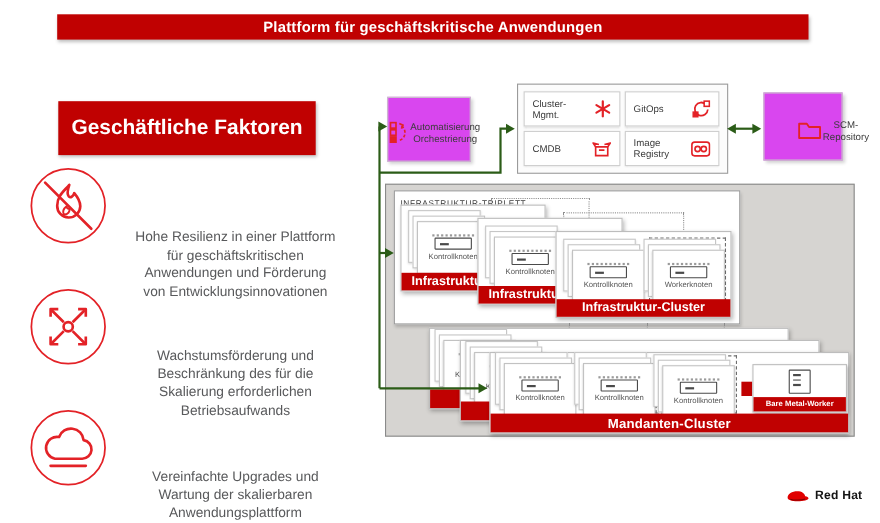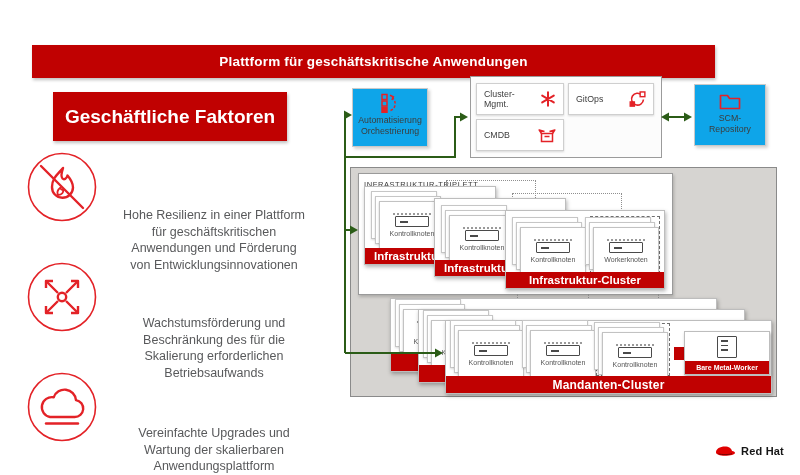"Plattform für geschäftskritische" #top-banner { height: 33px -> 23px; left: 32px -> 52px; margin-top: 32px -> none }
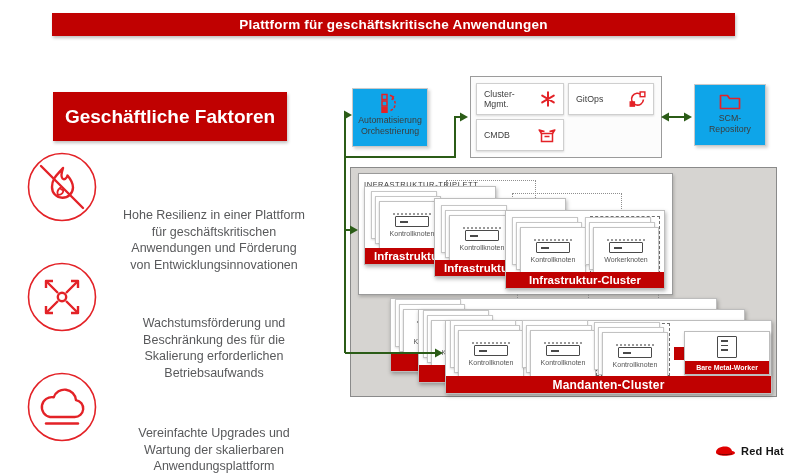"Automatisierung" .wbox { background: #0ea5e9 -> #d946ef; flex-direction: column -> row }
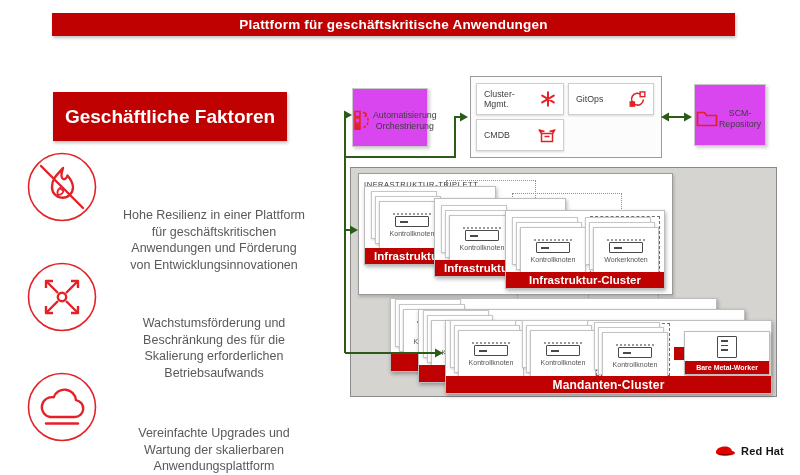"SCM-" #scm-box { padding-left: none -> 29px }
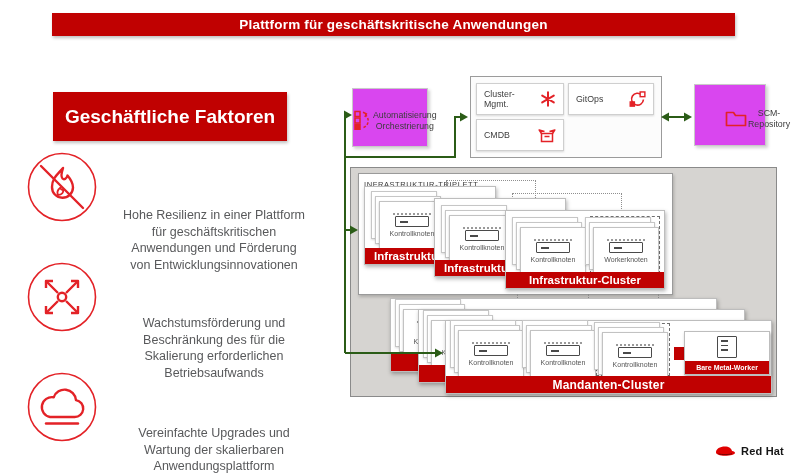"Image" div.svc-cell { html: none -> <div> <span>Image Registry</span> <span> <svg> <rect></rect> <circle></circle> <circle></circle> </svg> </span> </div> }
